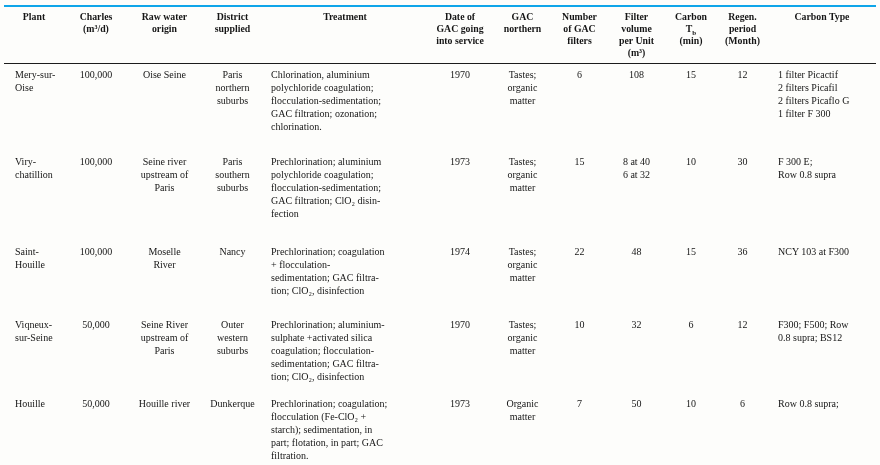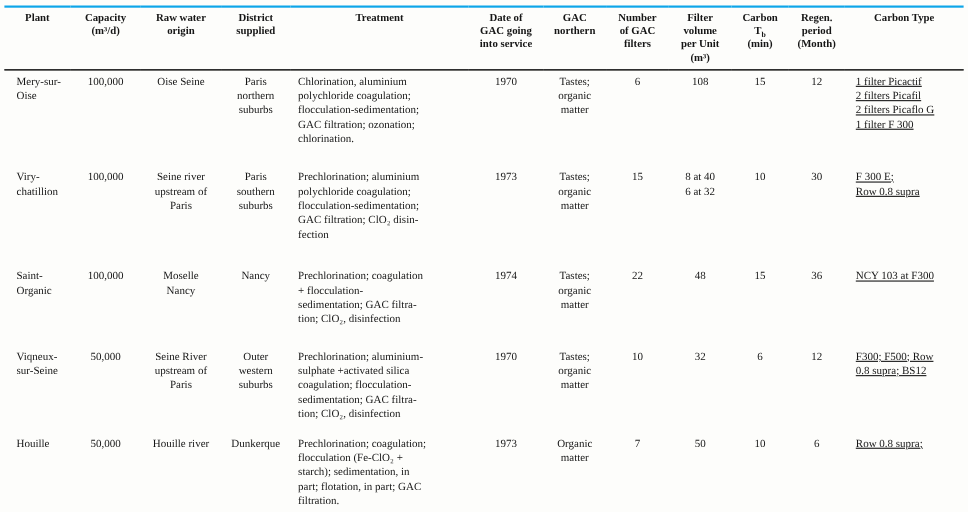"Capacity" th { text: Capacity -> Charles }
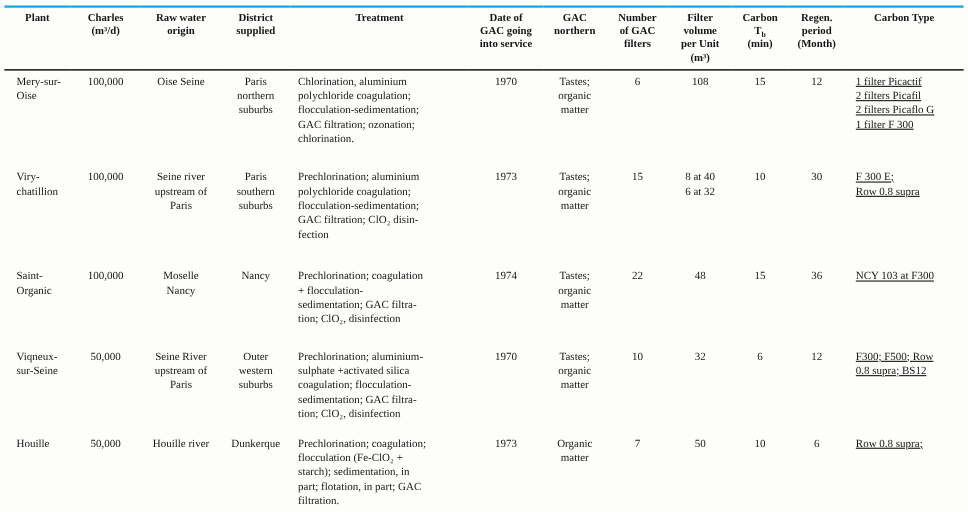"1 filter Picactif" td.cell-carbon { text-decoration: underline -> none }
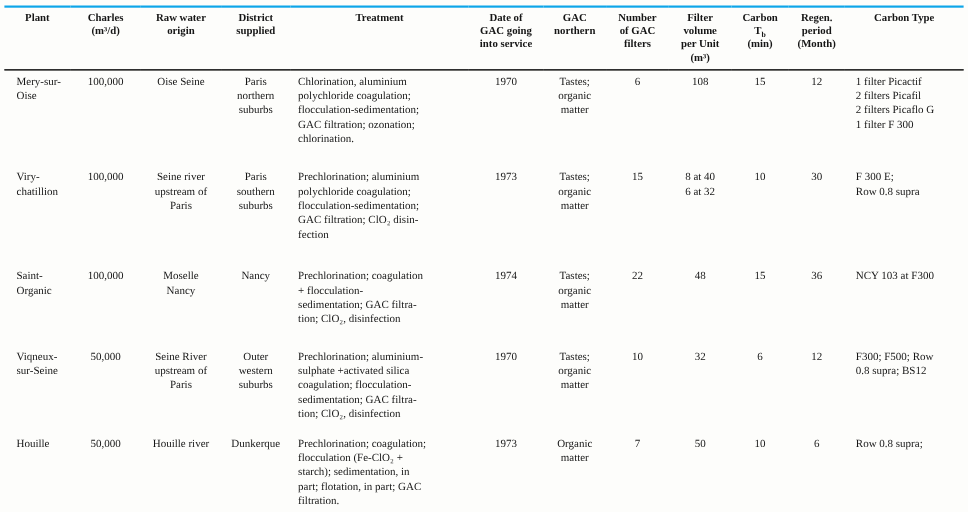"Saint-" td.a-left { text: Organic -> Houille }
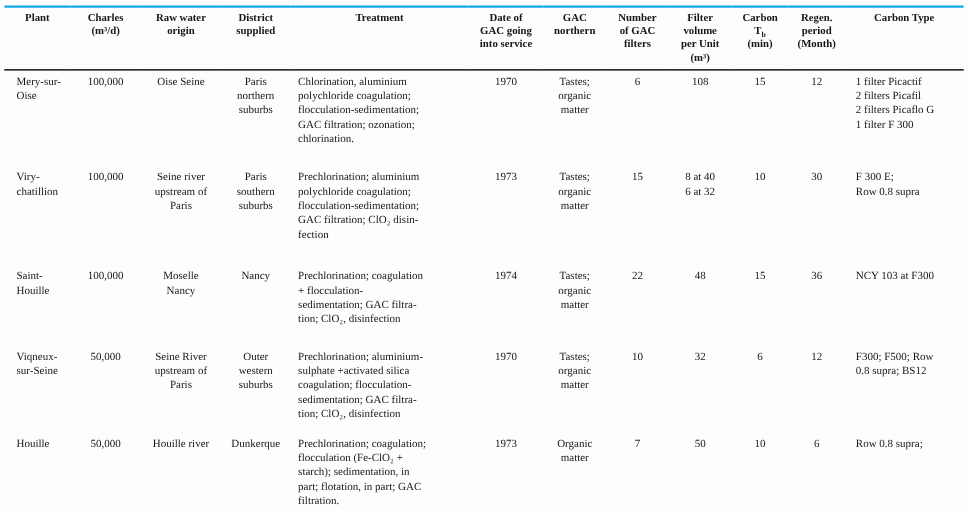"Moselle" td { text: Nancy -> River }
